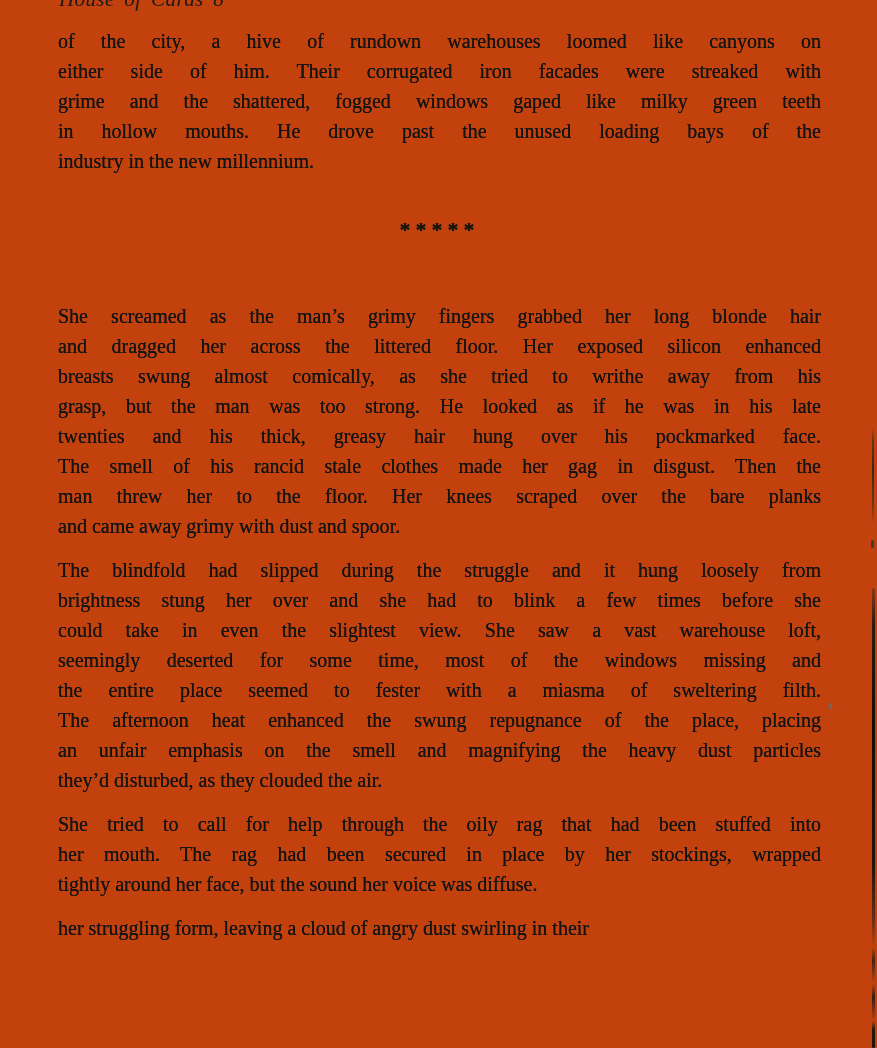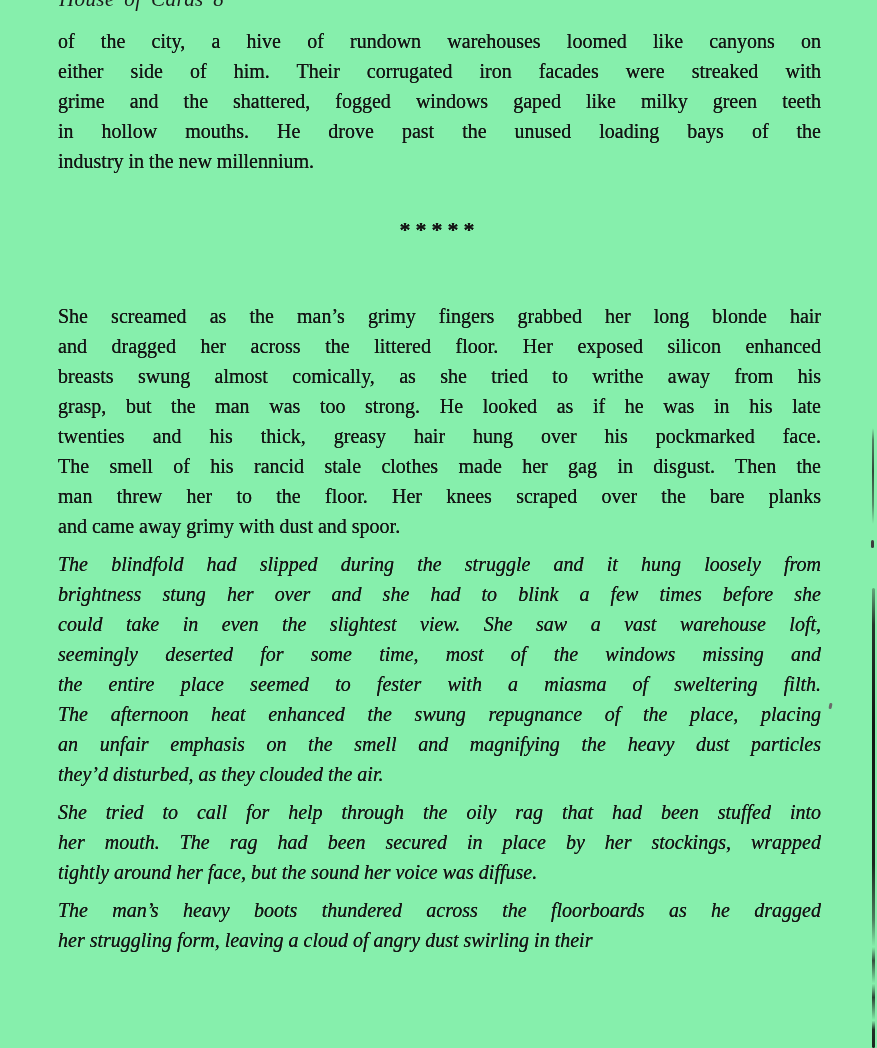"of the city, a hive" .page { background: #86efac -> #c2410c }
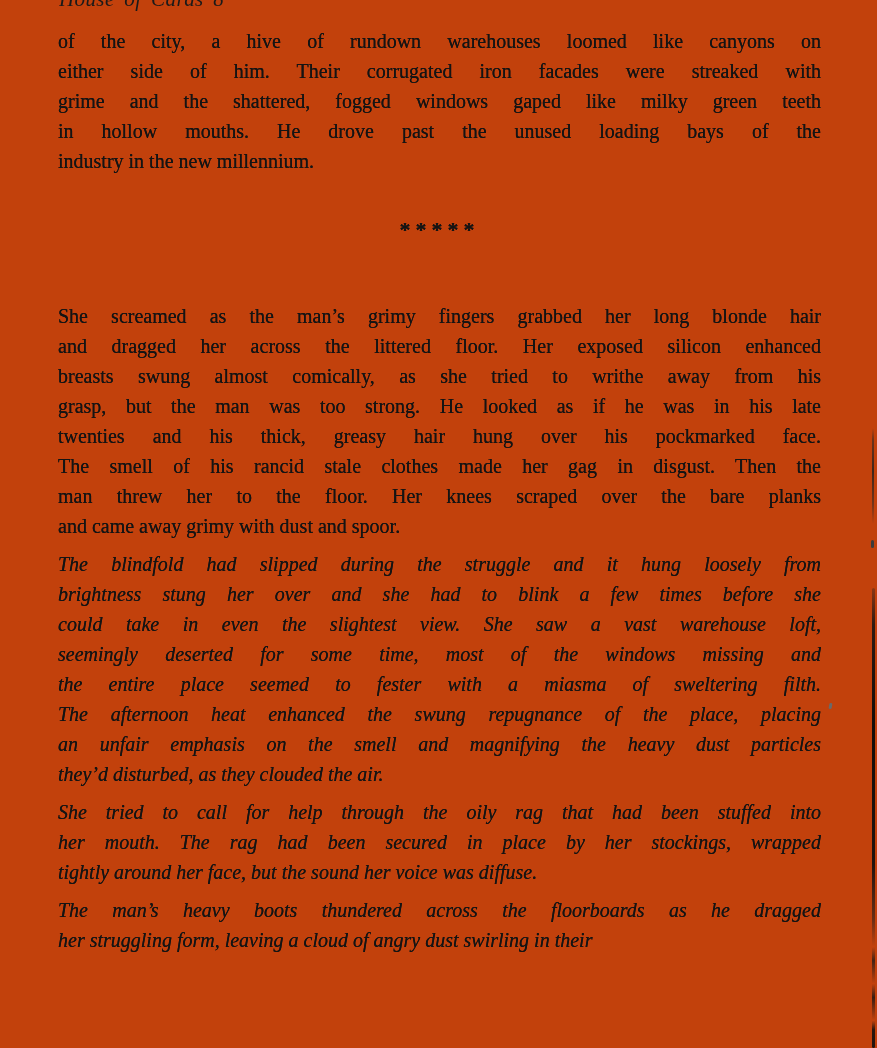"The blindfold had slipped during" .para + .para { font-style: italic -> none; margin-top: 8px -> 14px }
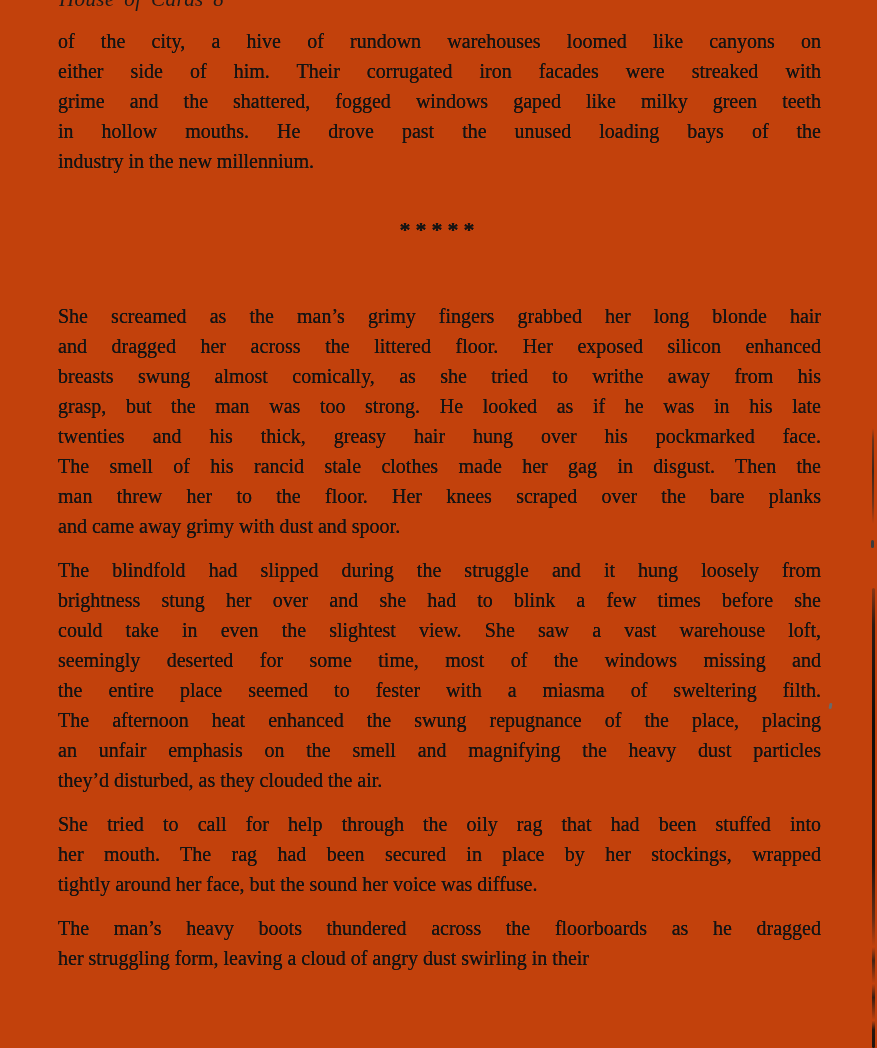"The man’s heavy boots thundered" div.line { html: <div>The man’s heavy boots thundered across the floorboards as he dragged</div> -> none }
